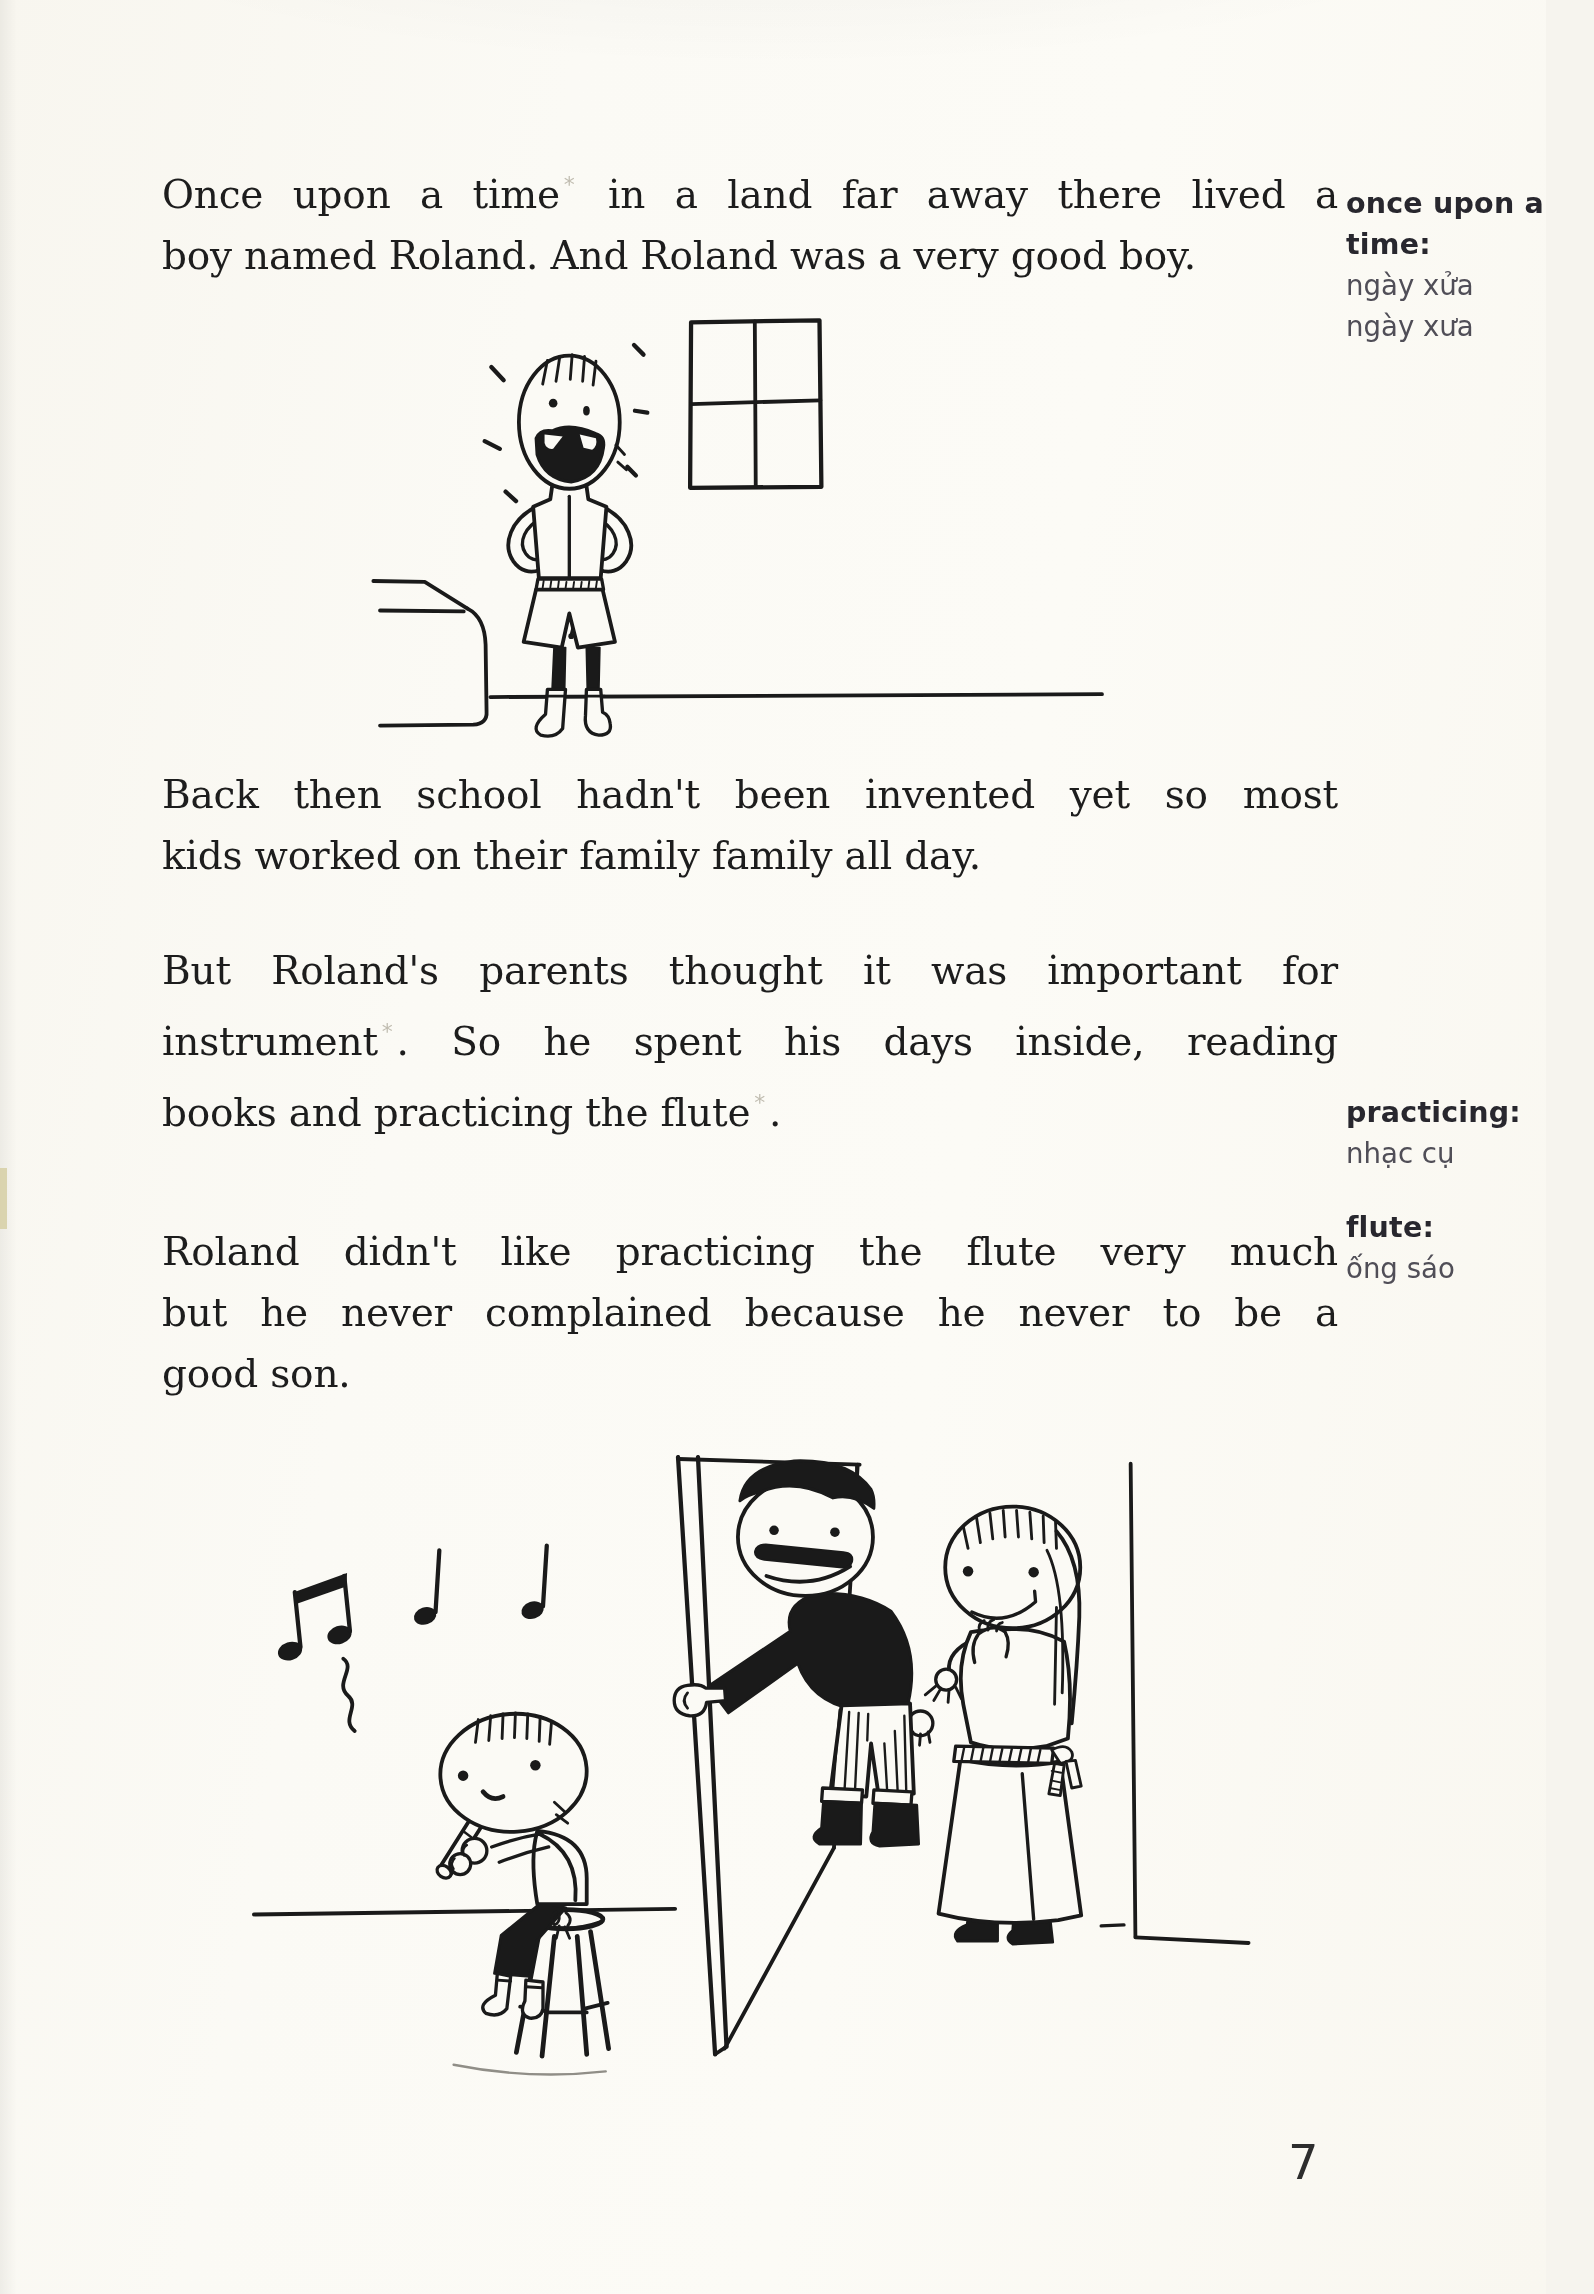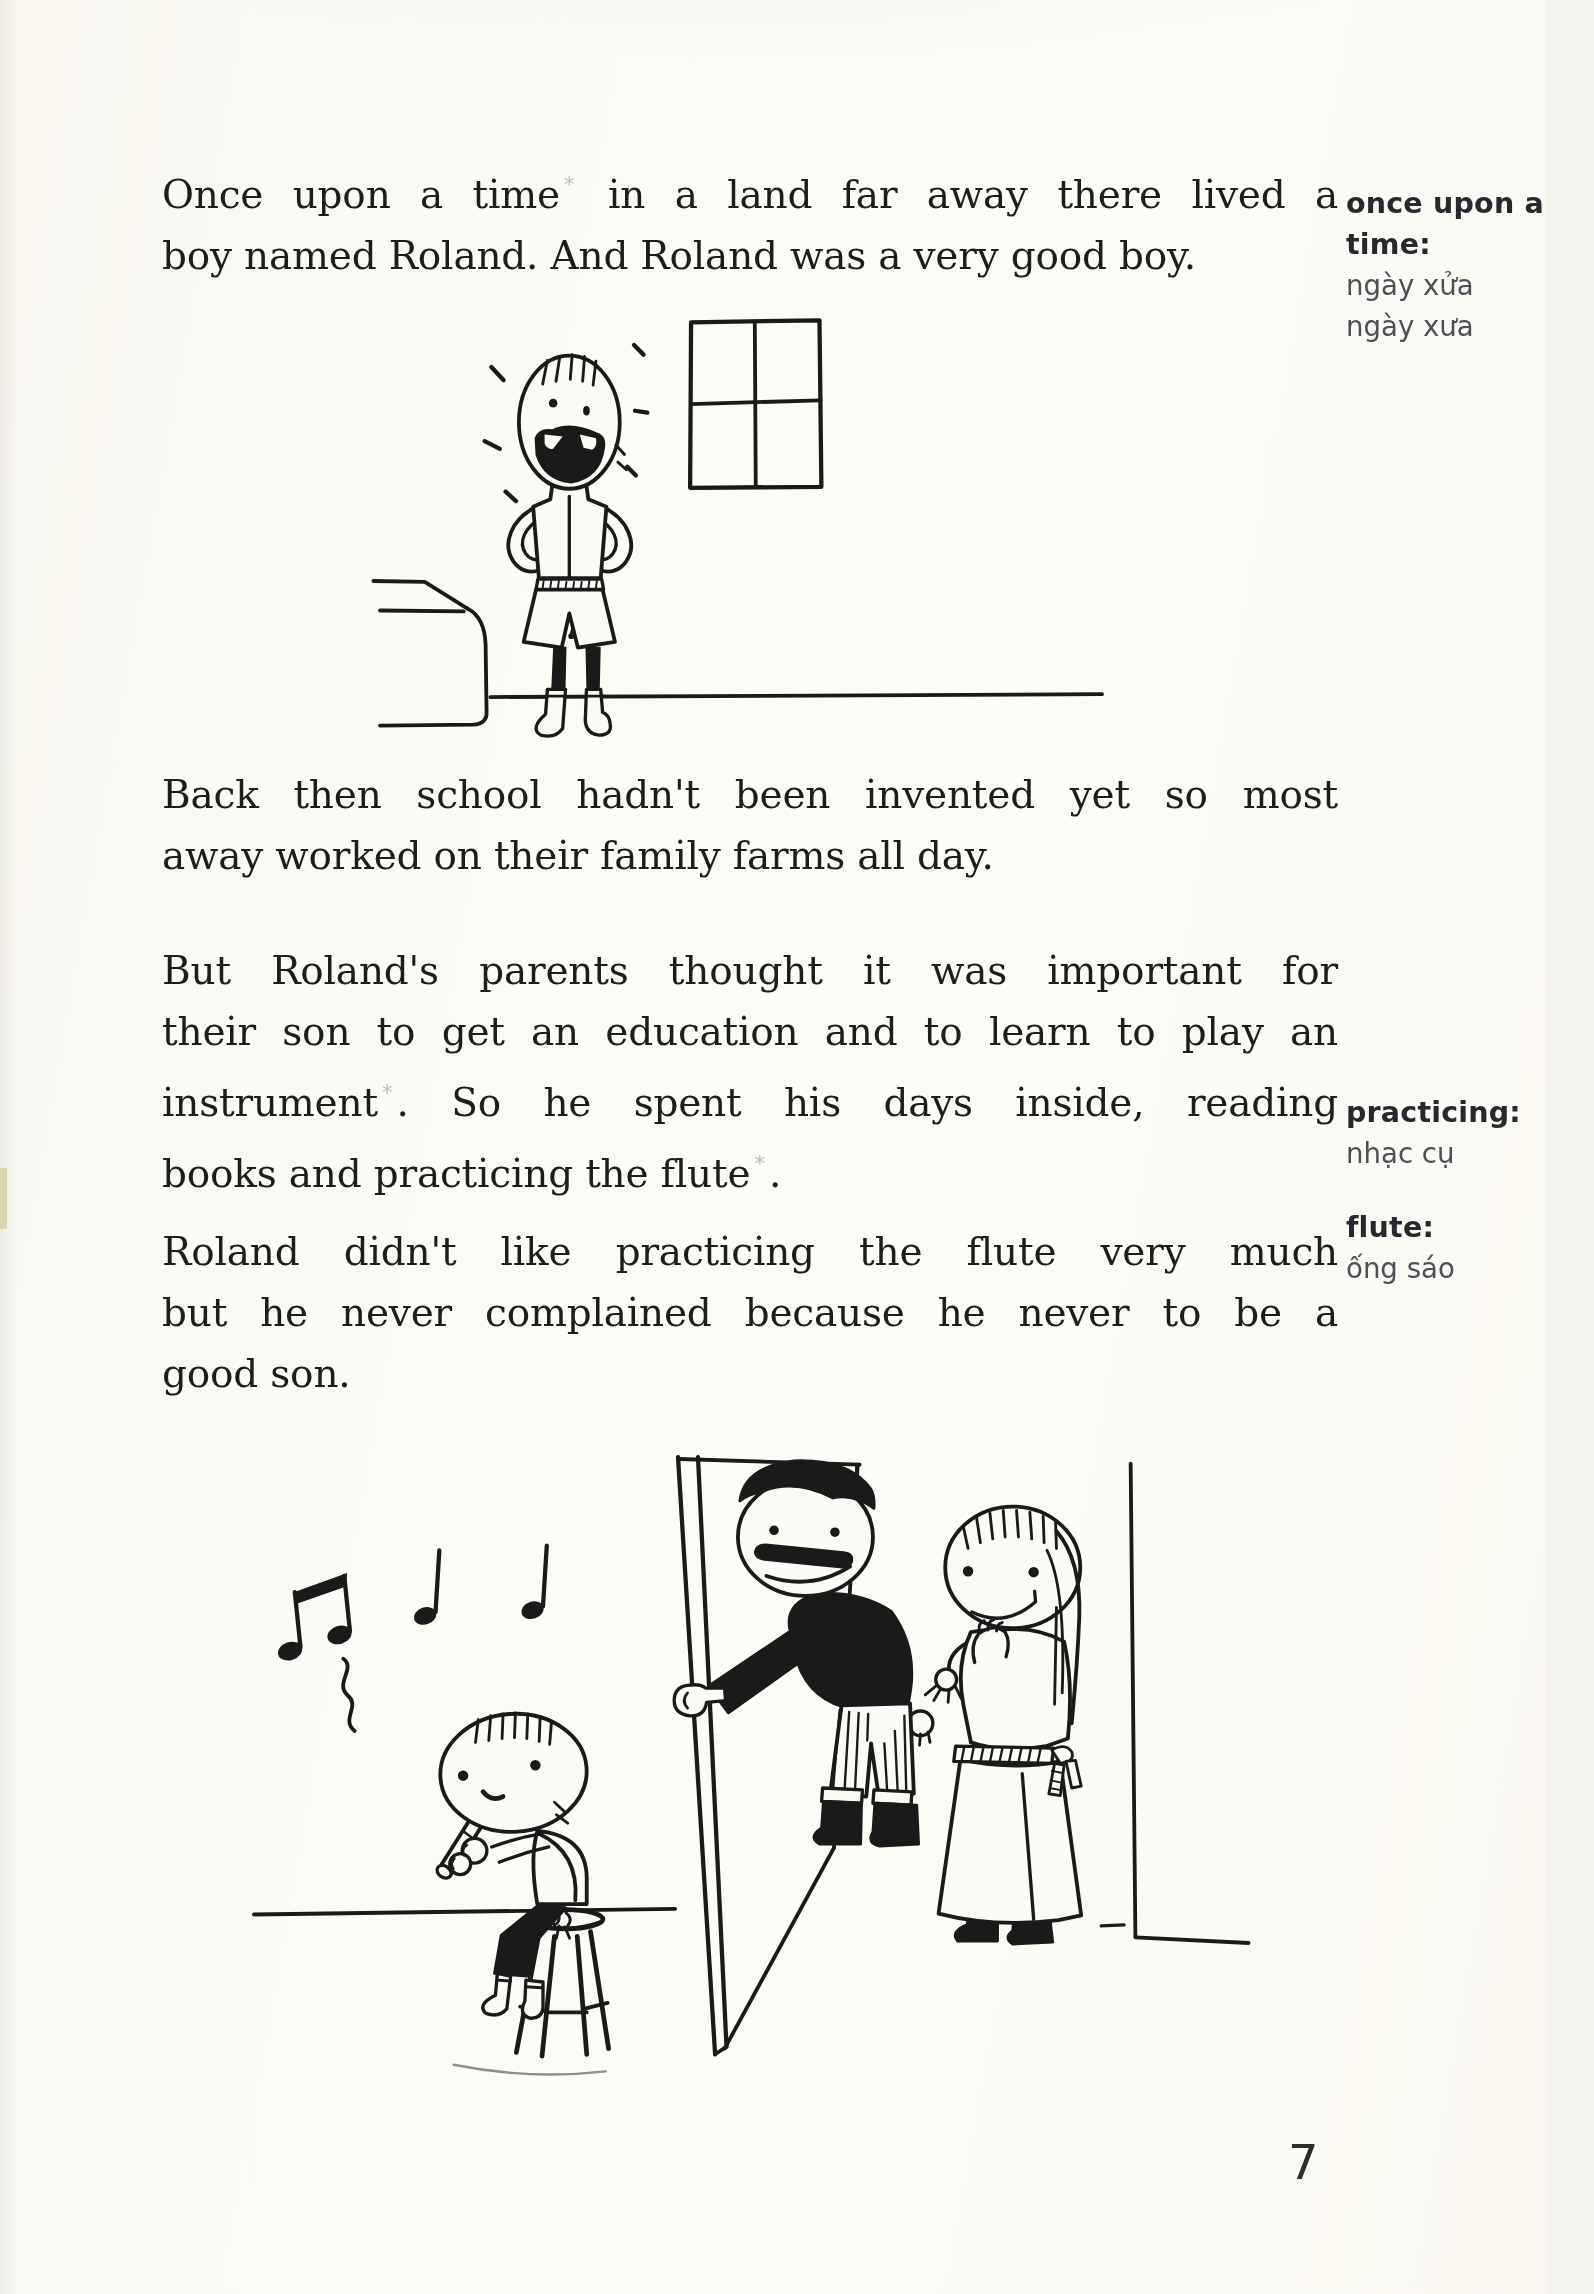"away worked on their family" div.line { text: away worked on their family farms -> kids worked on their family family }
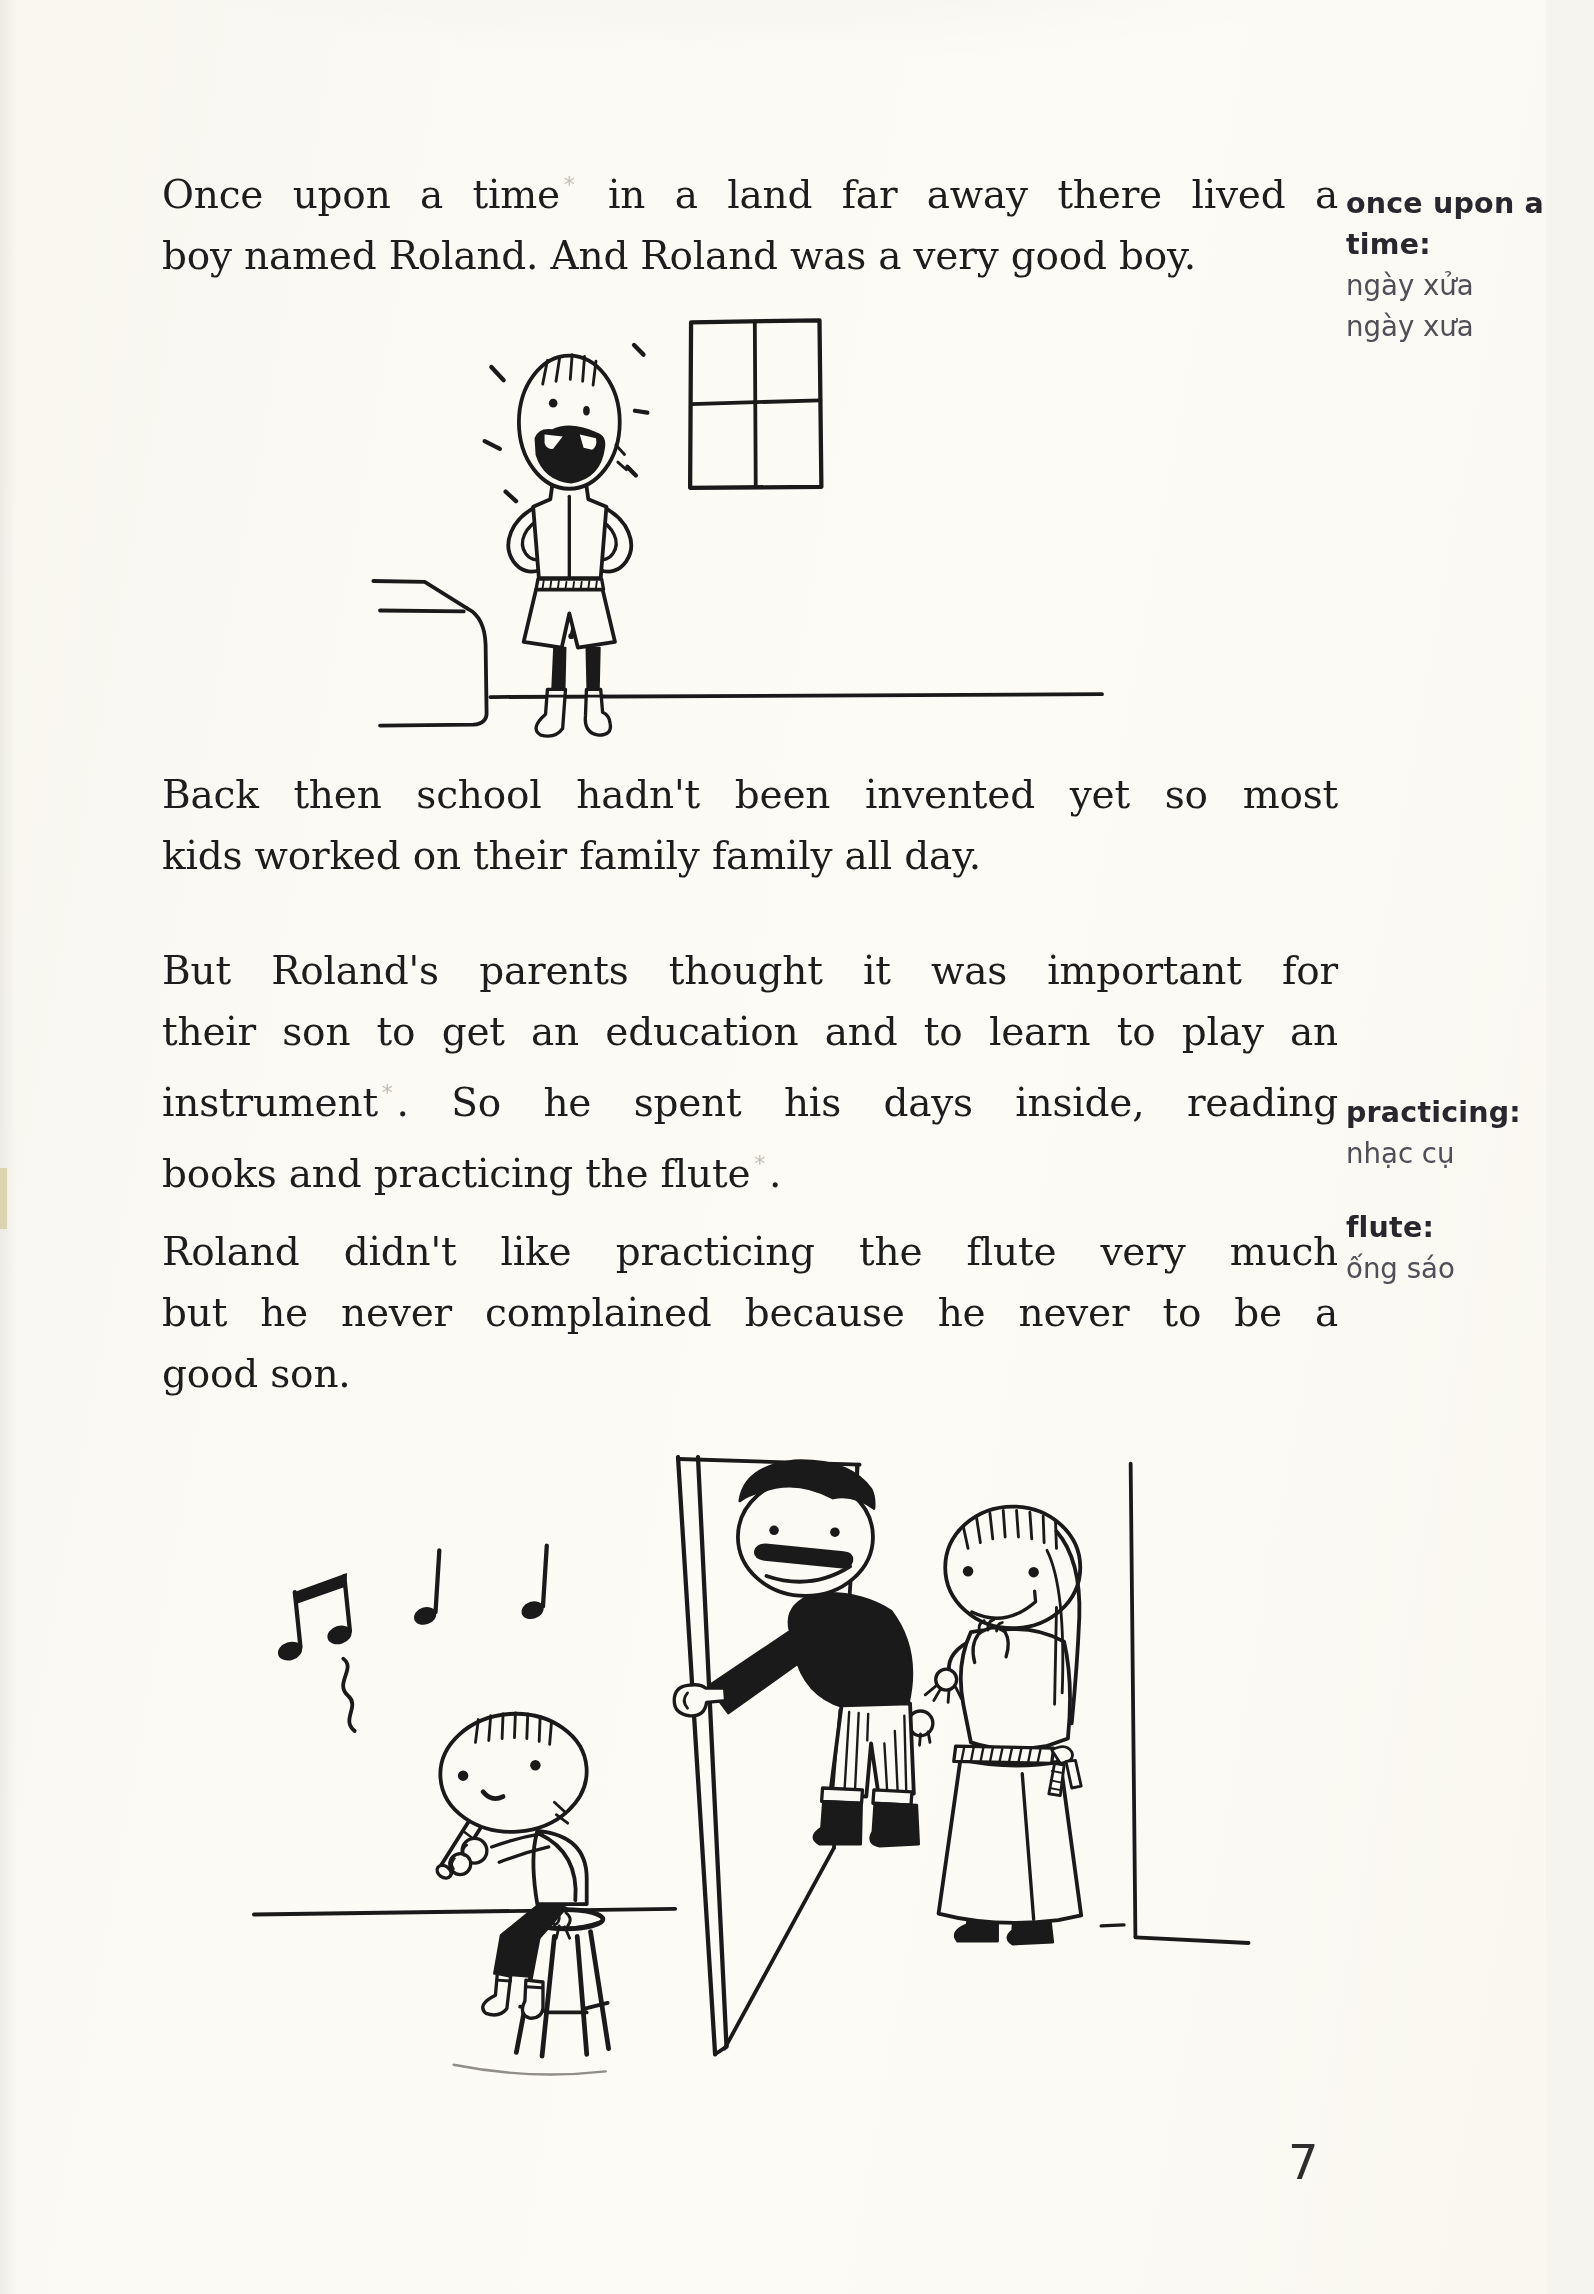"their son to get an" div.line { html: <div>their son to get an education and to learn to play an</div> -> none }
